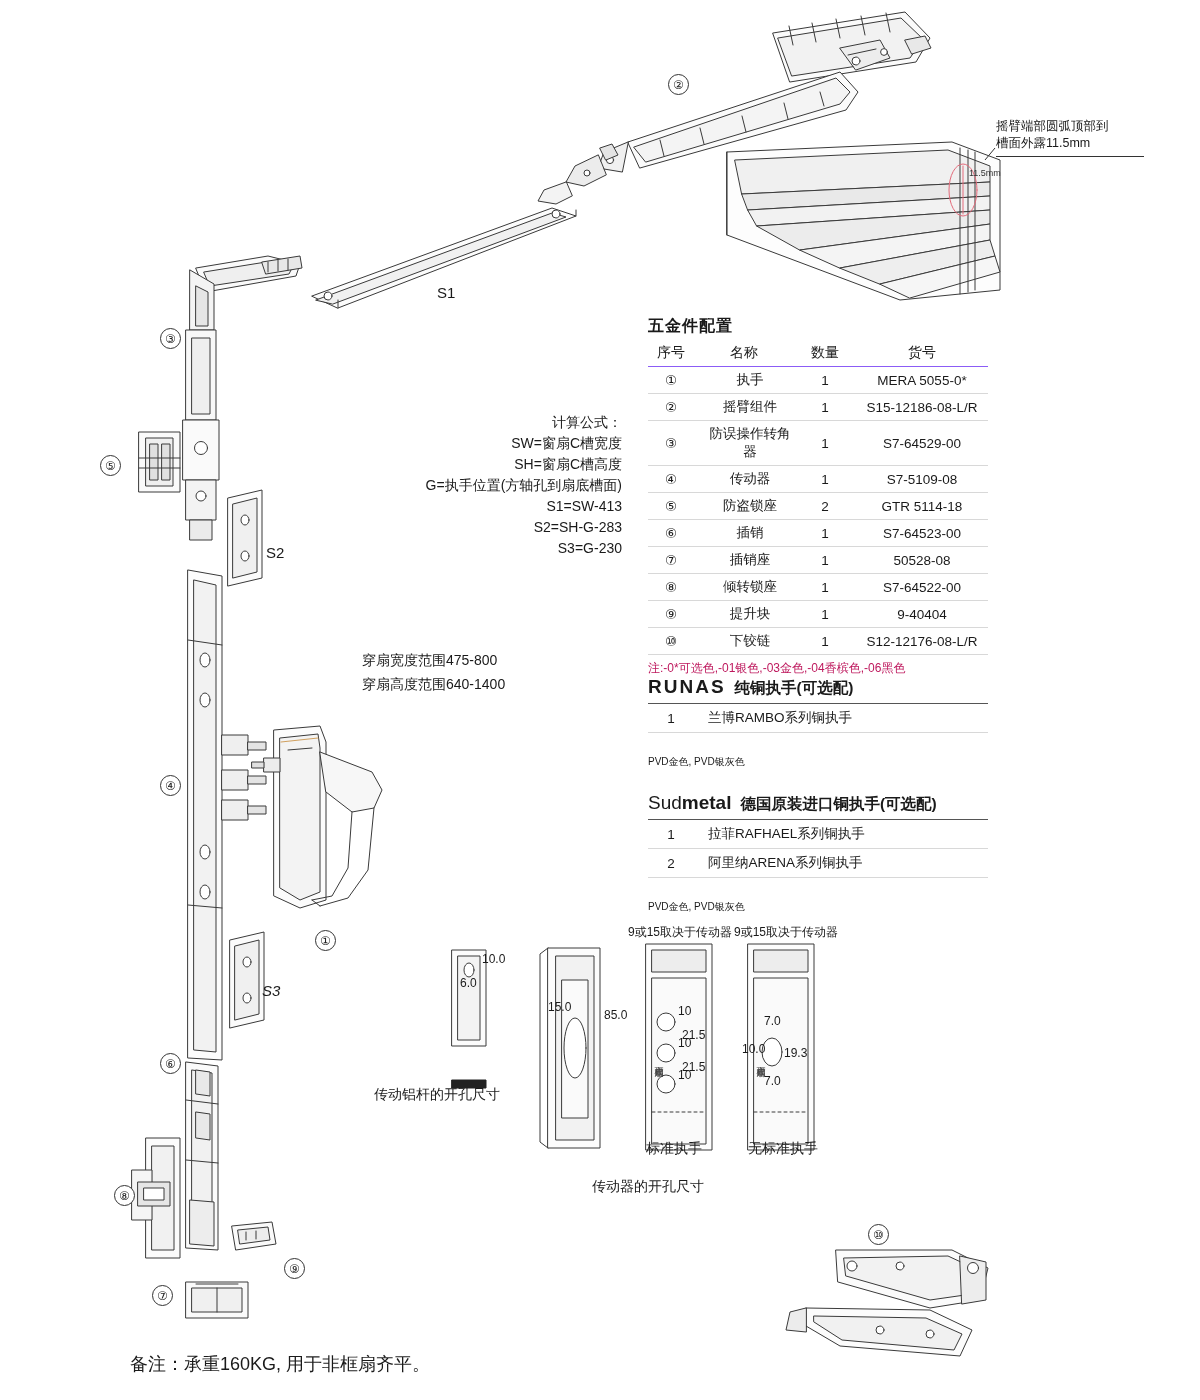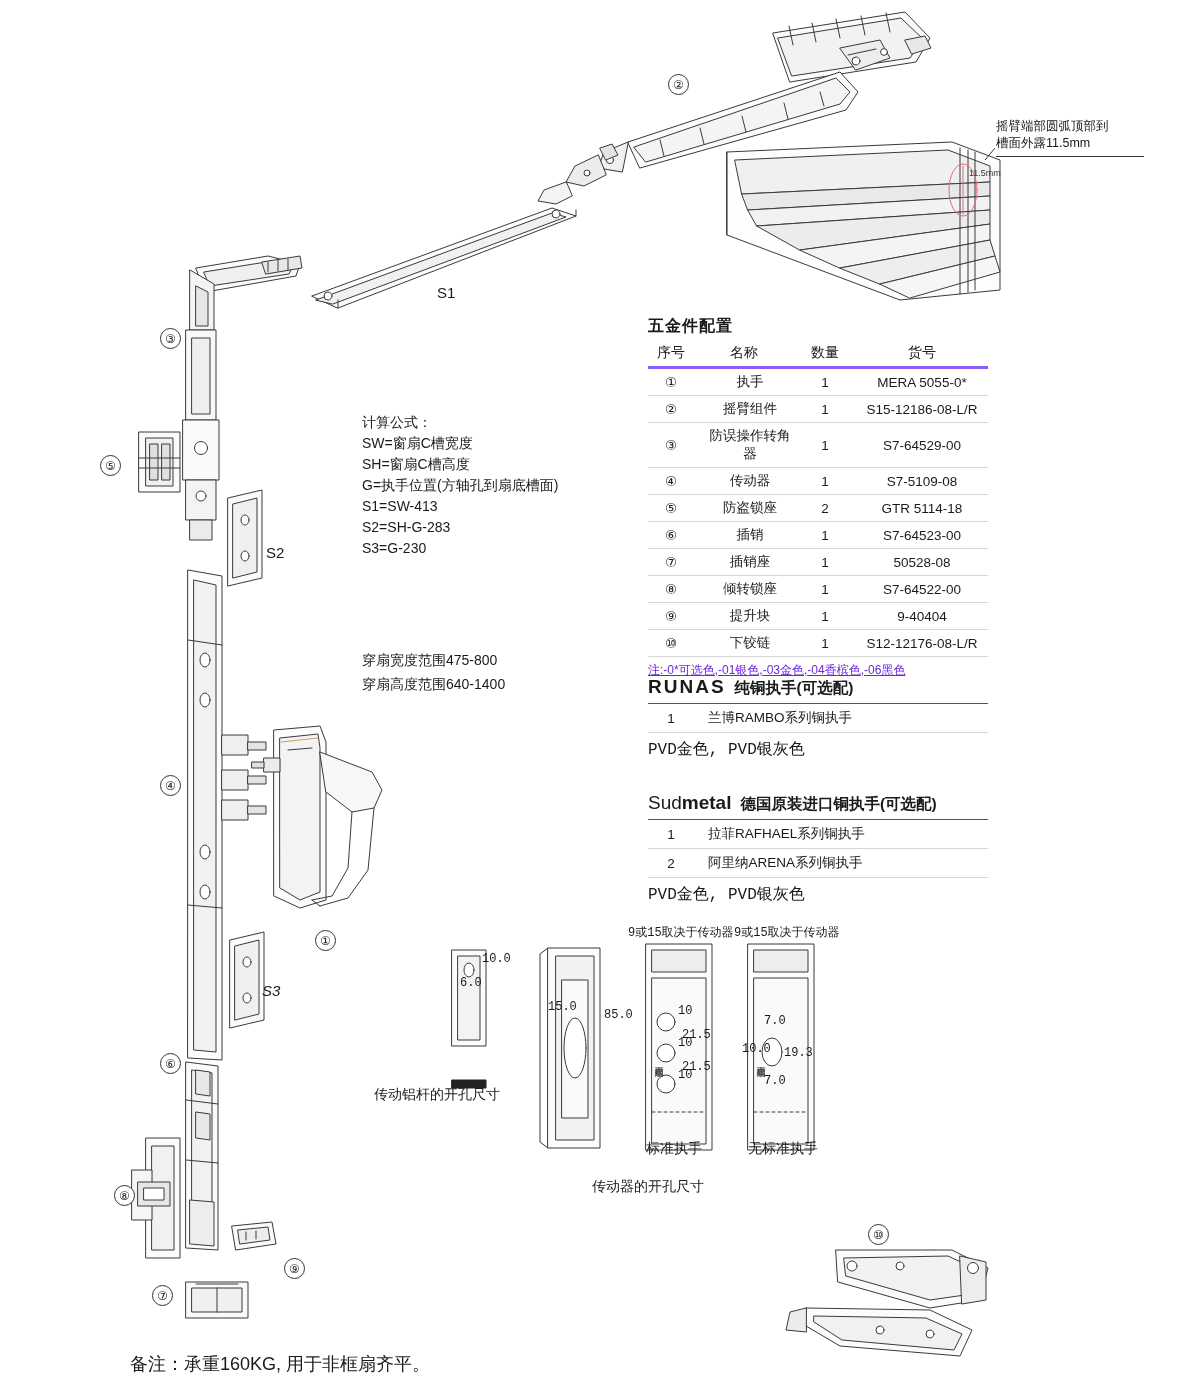"序号" table.cfg thead th { border-bottom: 3px solid #8b5cf6 -> 1px solid #8b5cf6 }
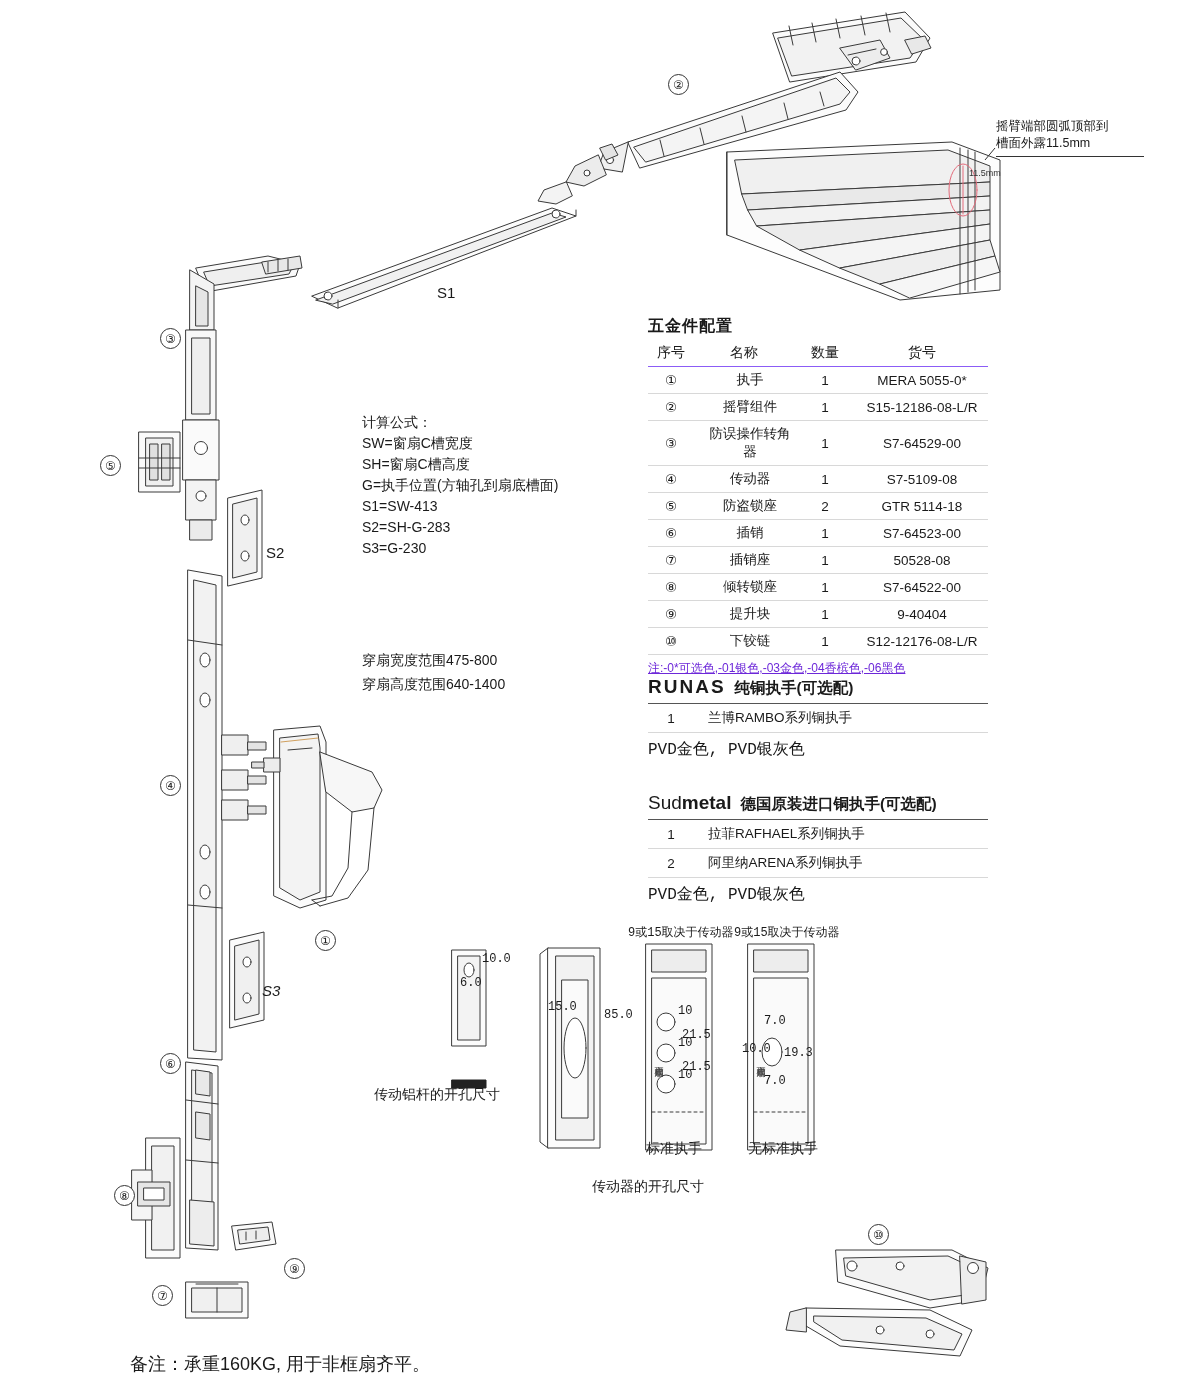"计算公式：" div.abs { text-align: none -> right }
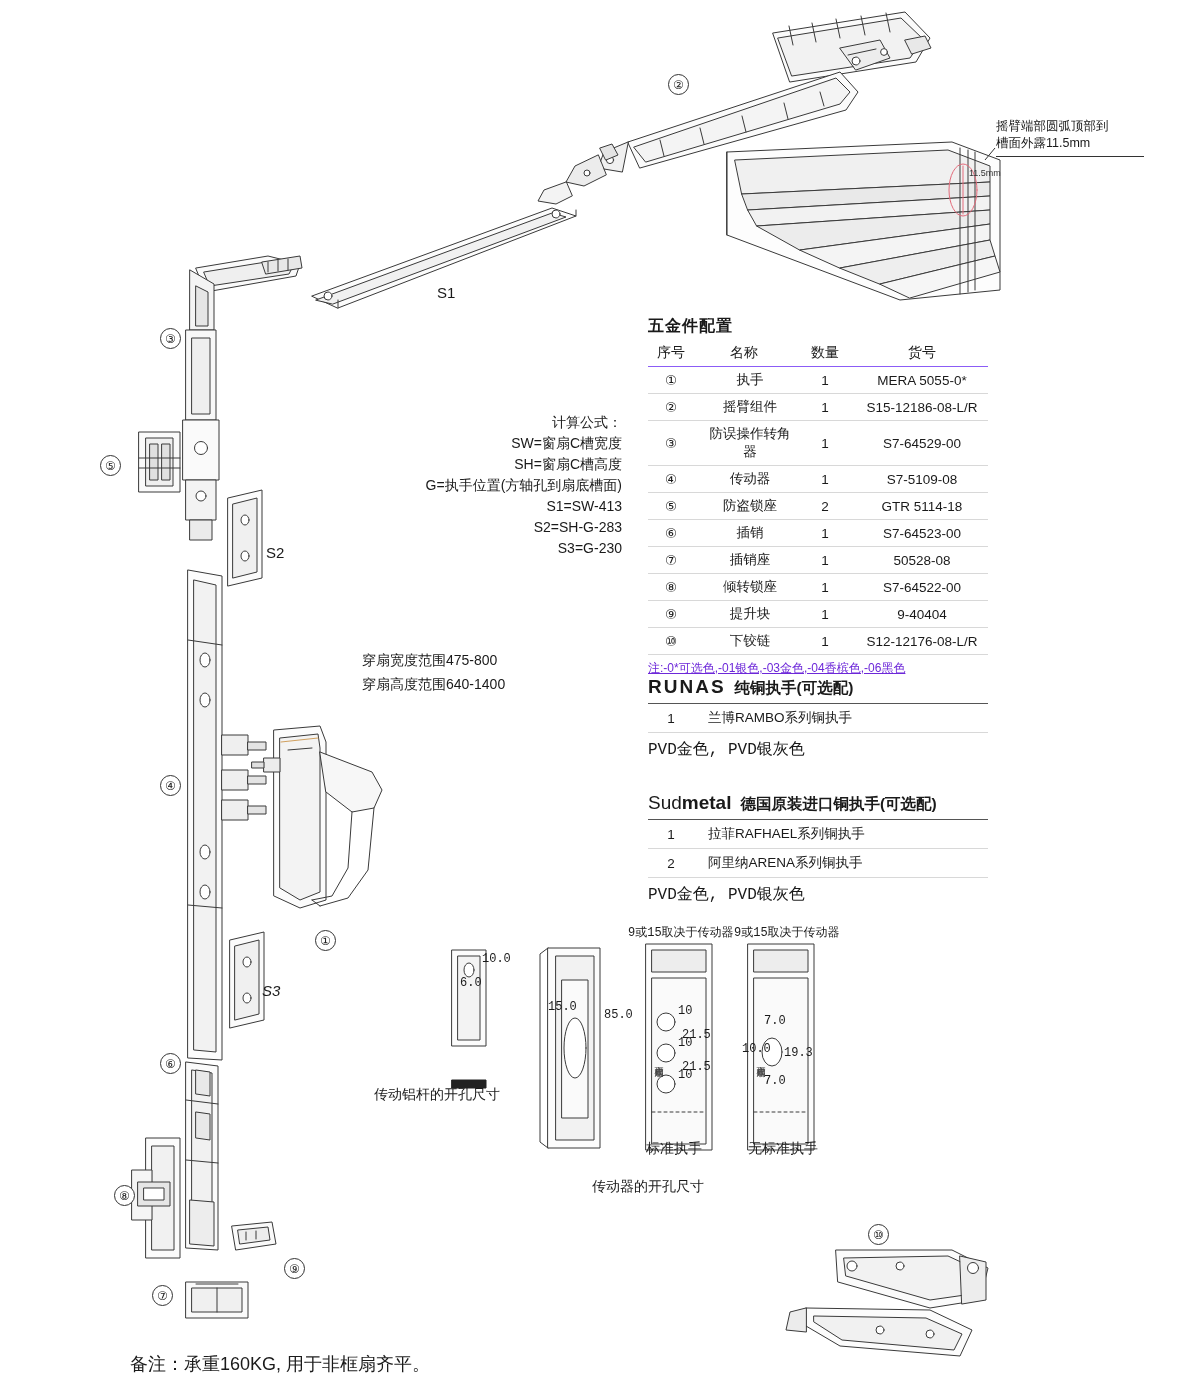"注:-0*可选色,-01银色,-03金色,-04香槟色,-06黑色" .tbl-note { color: #6d28d9 -> #be185d; text-decoration: underline -> none }
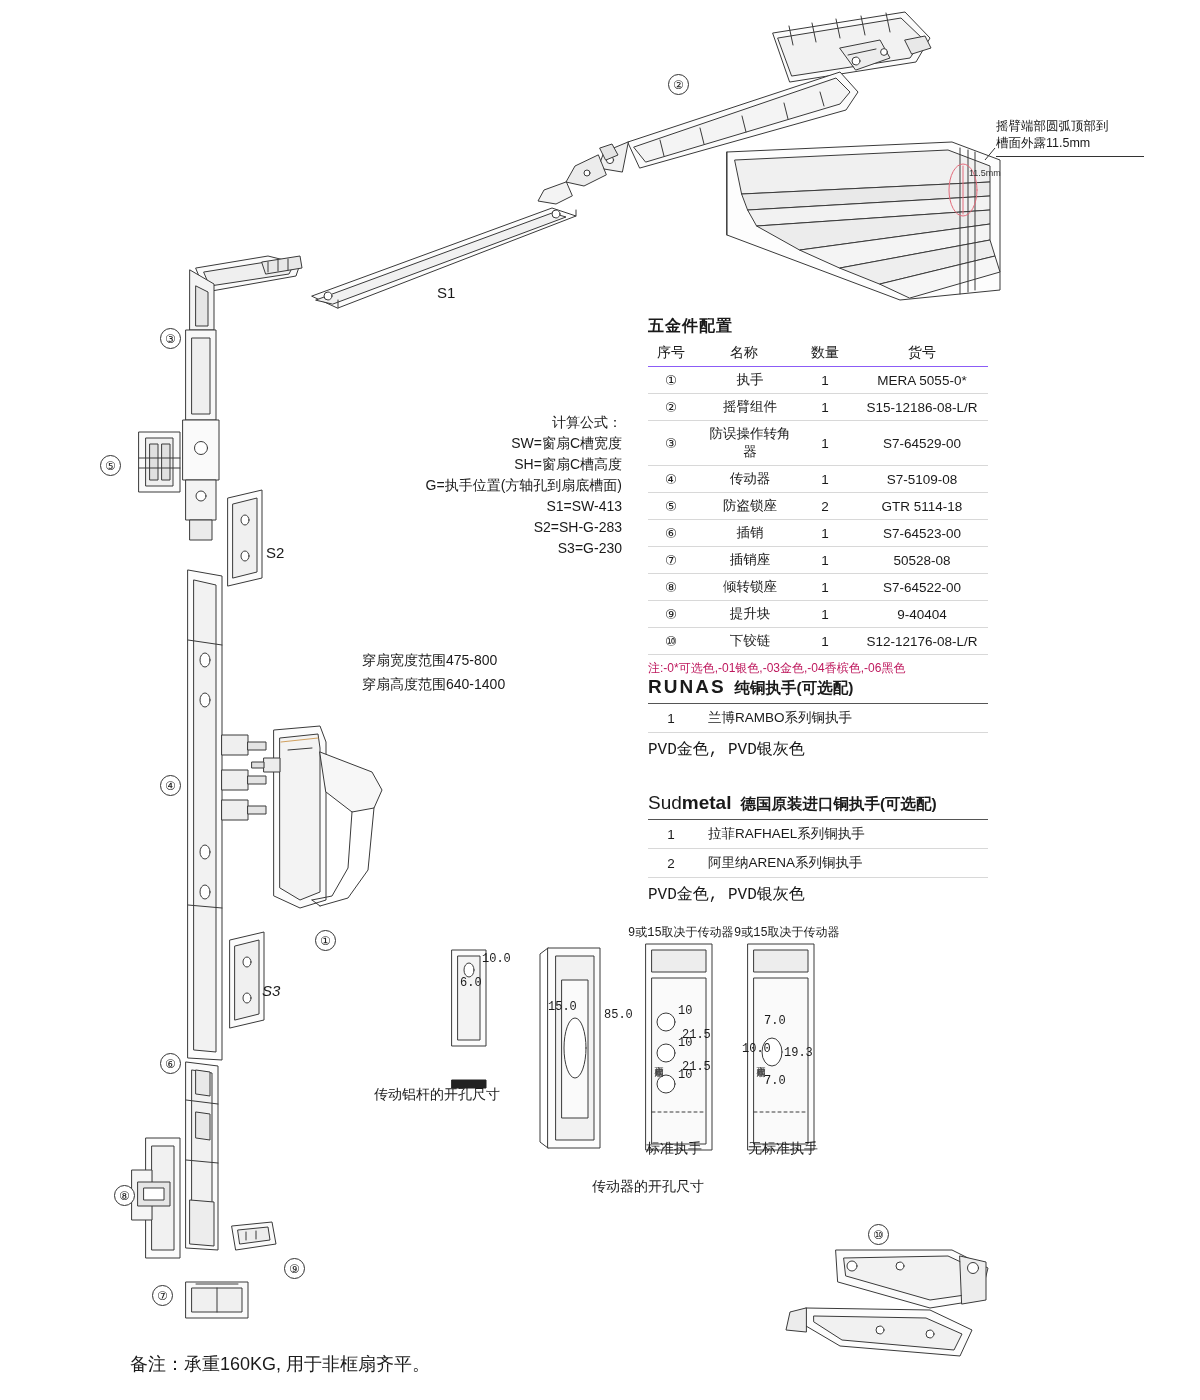"PVD金色, PVD银灰色" .pvd { font-family: Liberation Mono, monospace -> none; font-size: 16px -> 10px; margin-top: 6px -> 22px }
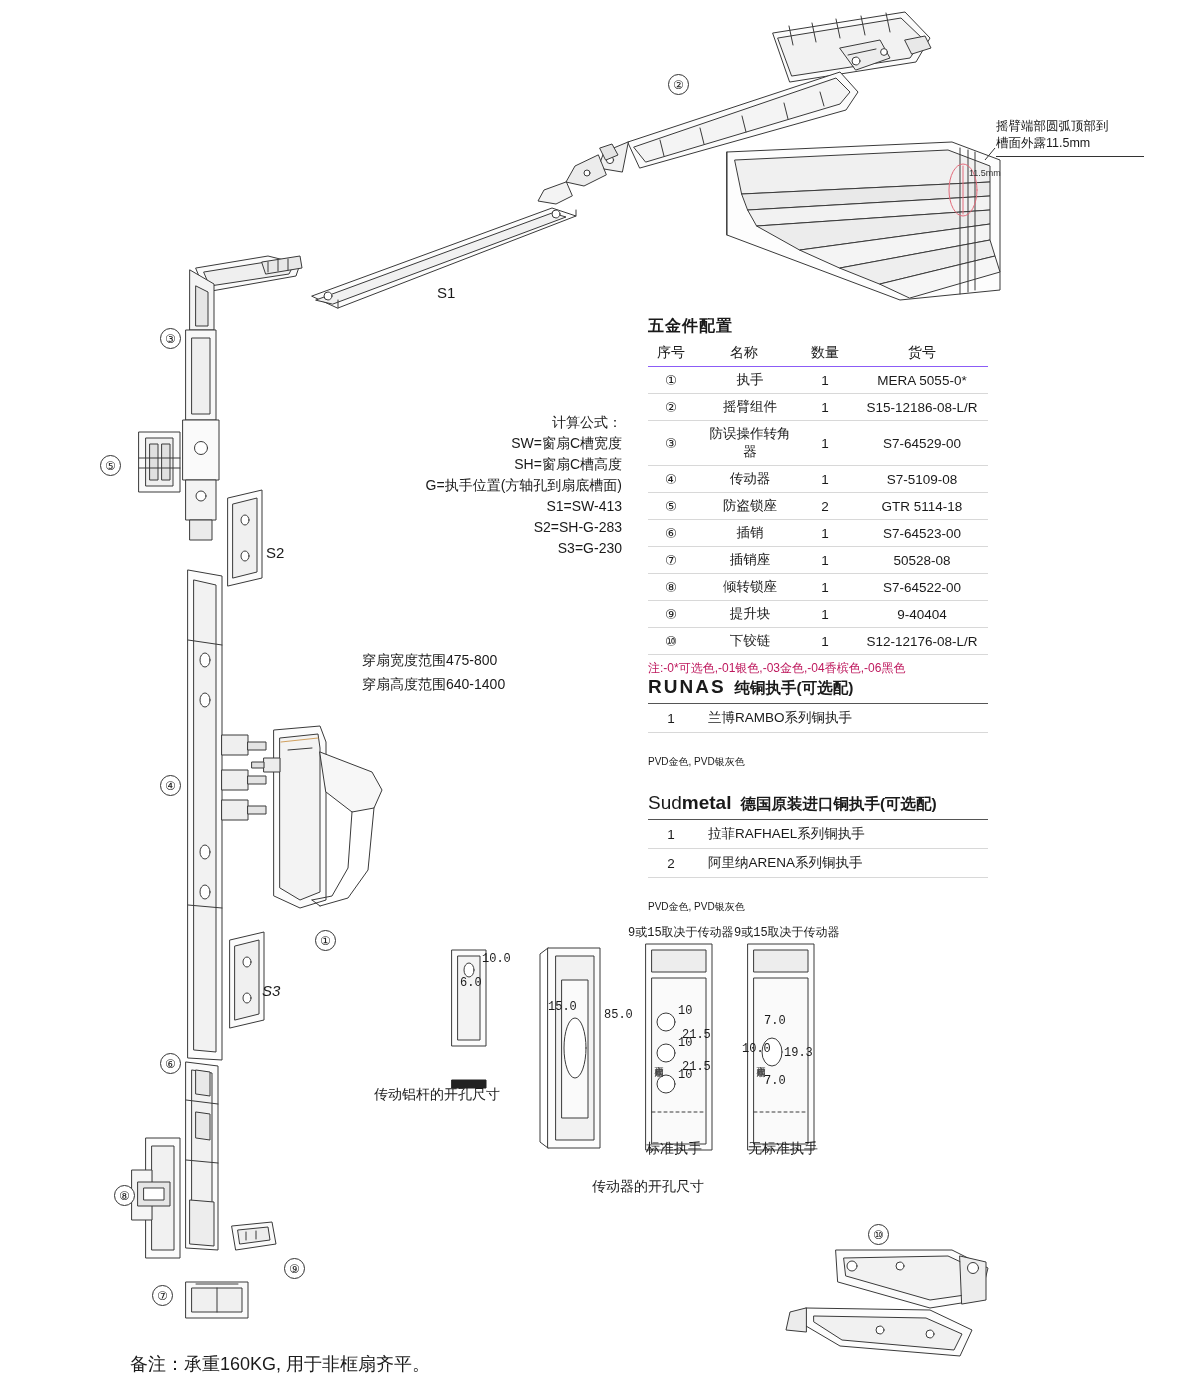"9或15取决于传动器" .lbl-sm { font-family: Liberation Mono, monospace -> none }
